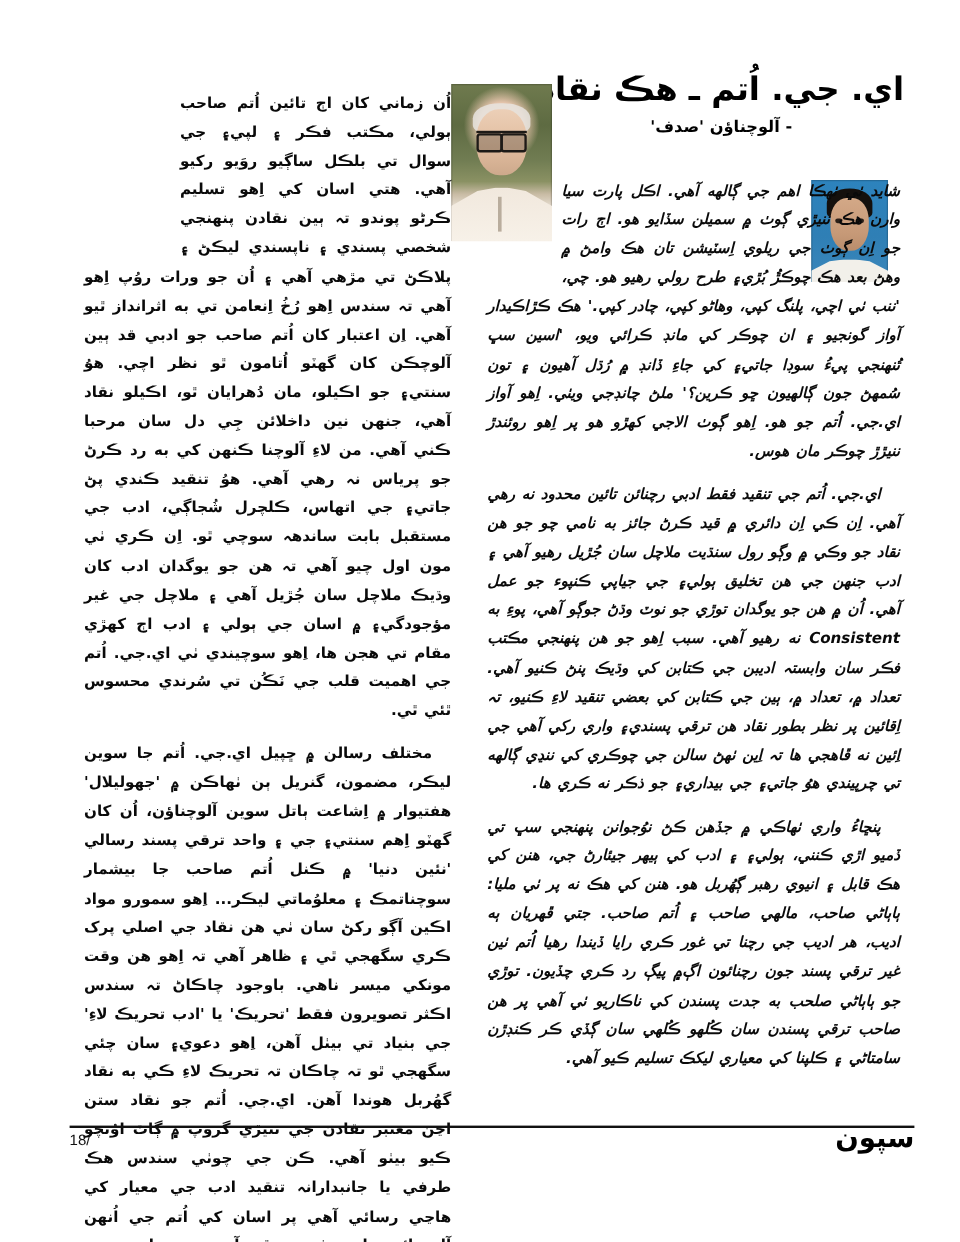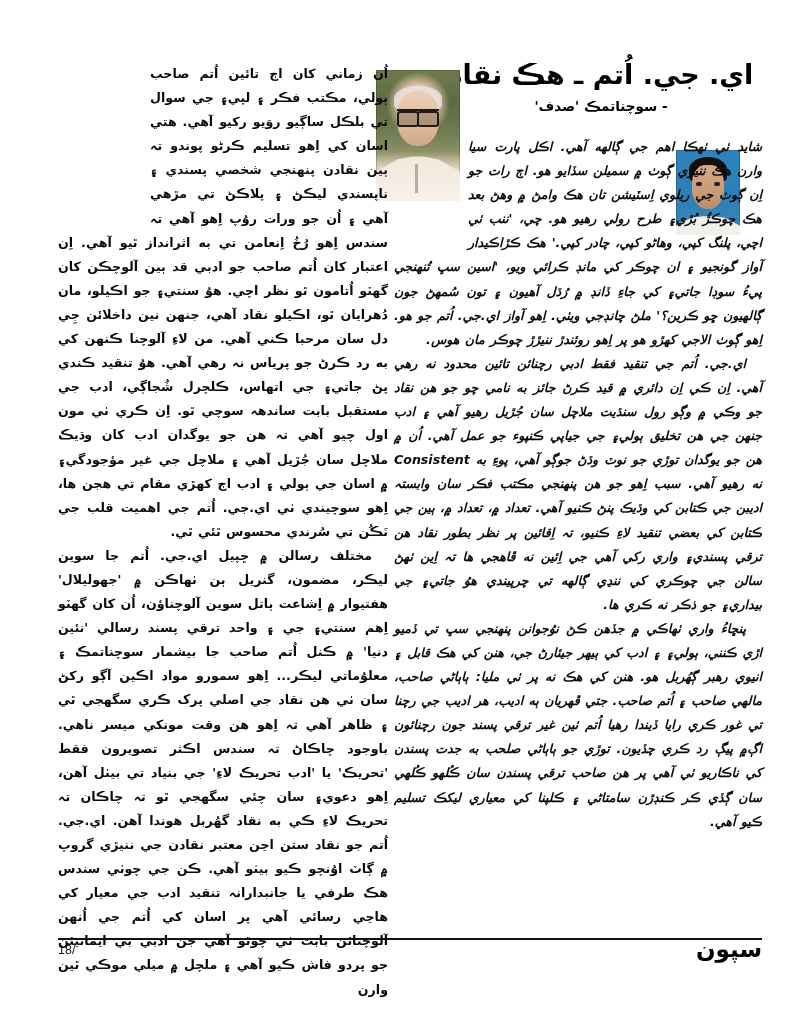"اُن زماني کان اڄ تائين" .col p { margin: 0 -> 12px }
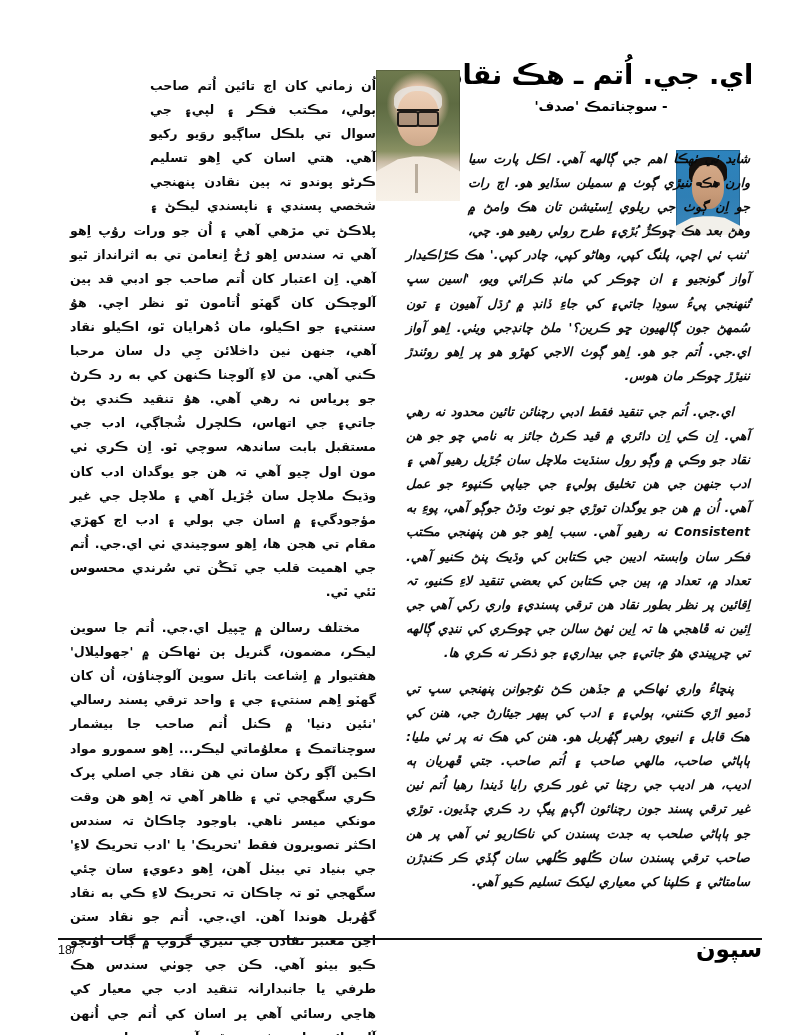"- سوچناتمڪ 'صدف'" div.article-byline { text: سوچناتمڪ -> آلوچناؤن }
